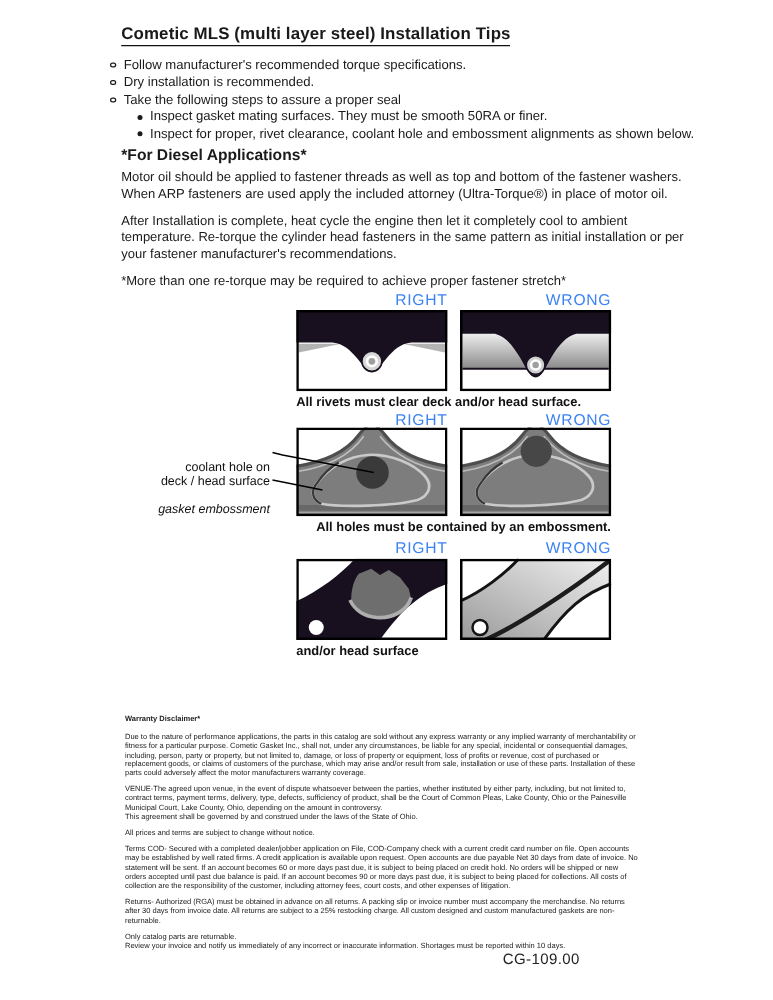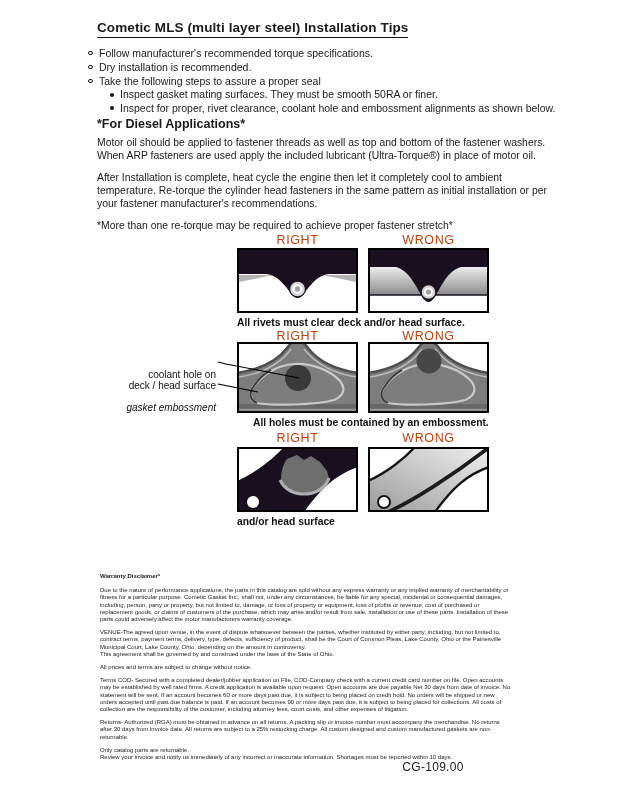"Motor oil should be applied" p { text: lubricant -> attorney }
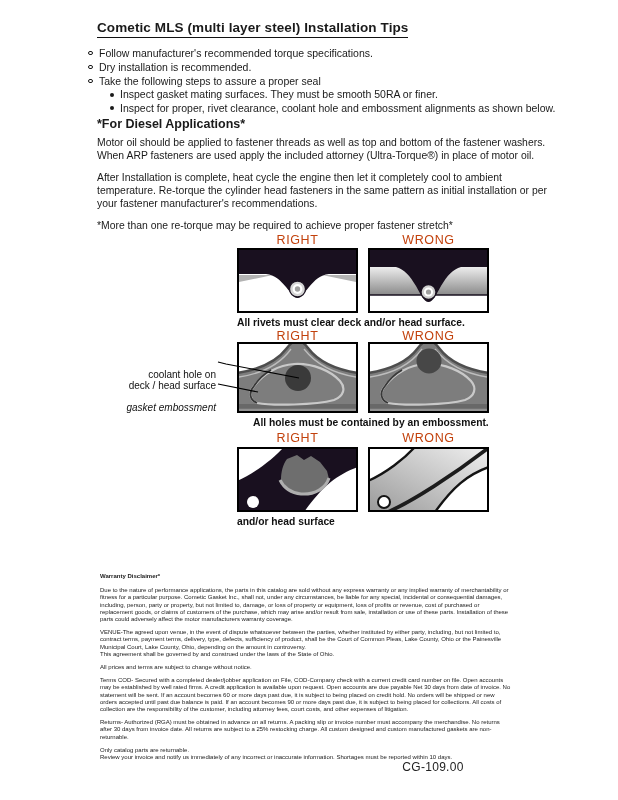"RIGHT" .diag-label { color: #c2410c -> #3b82f6; text-align: center -> right }
